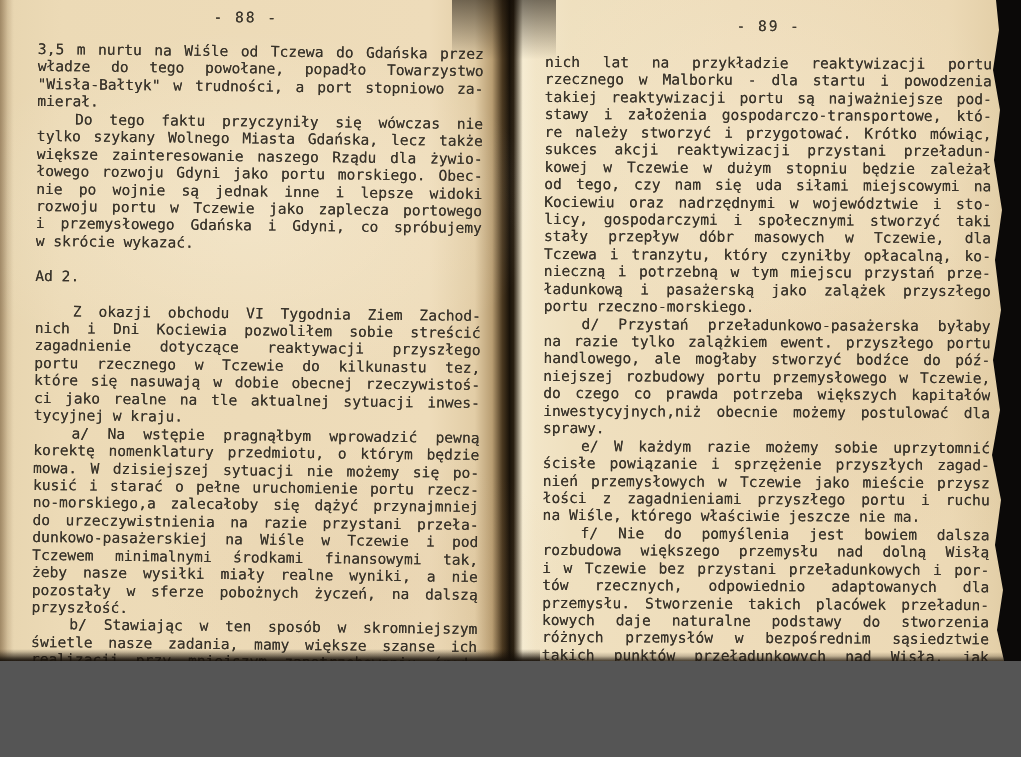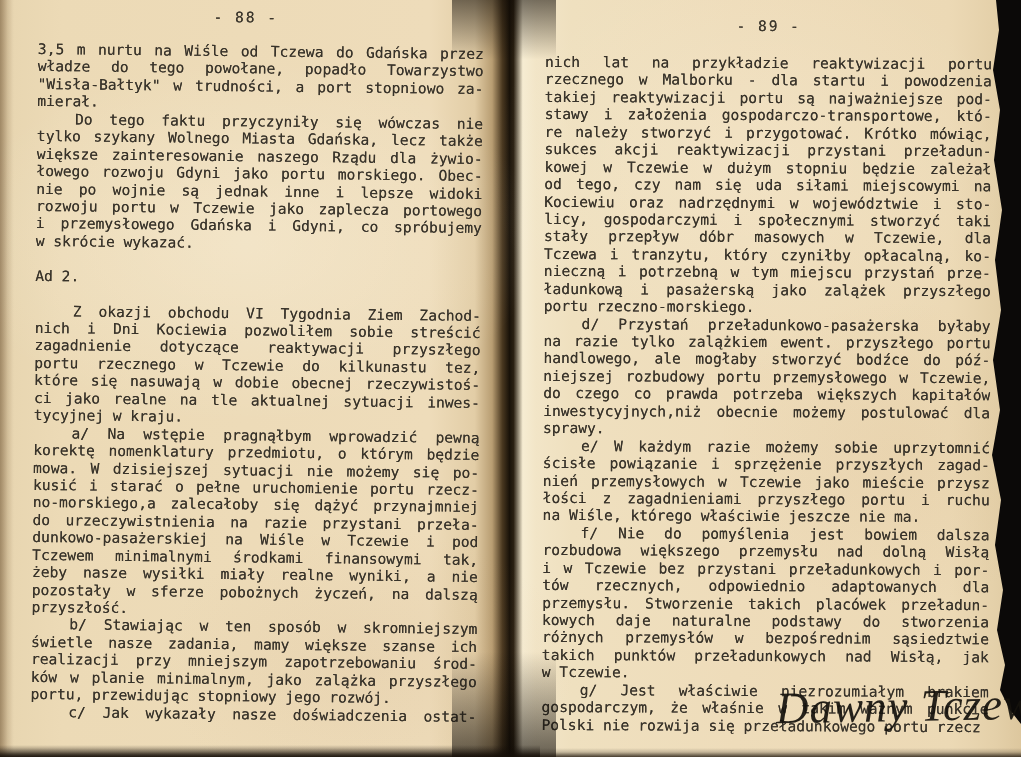"- 88 -" #scan { height: 757px -> 661px }
